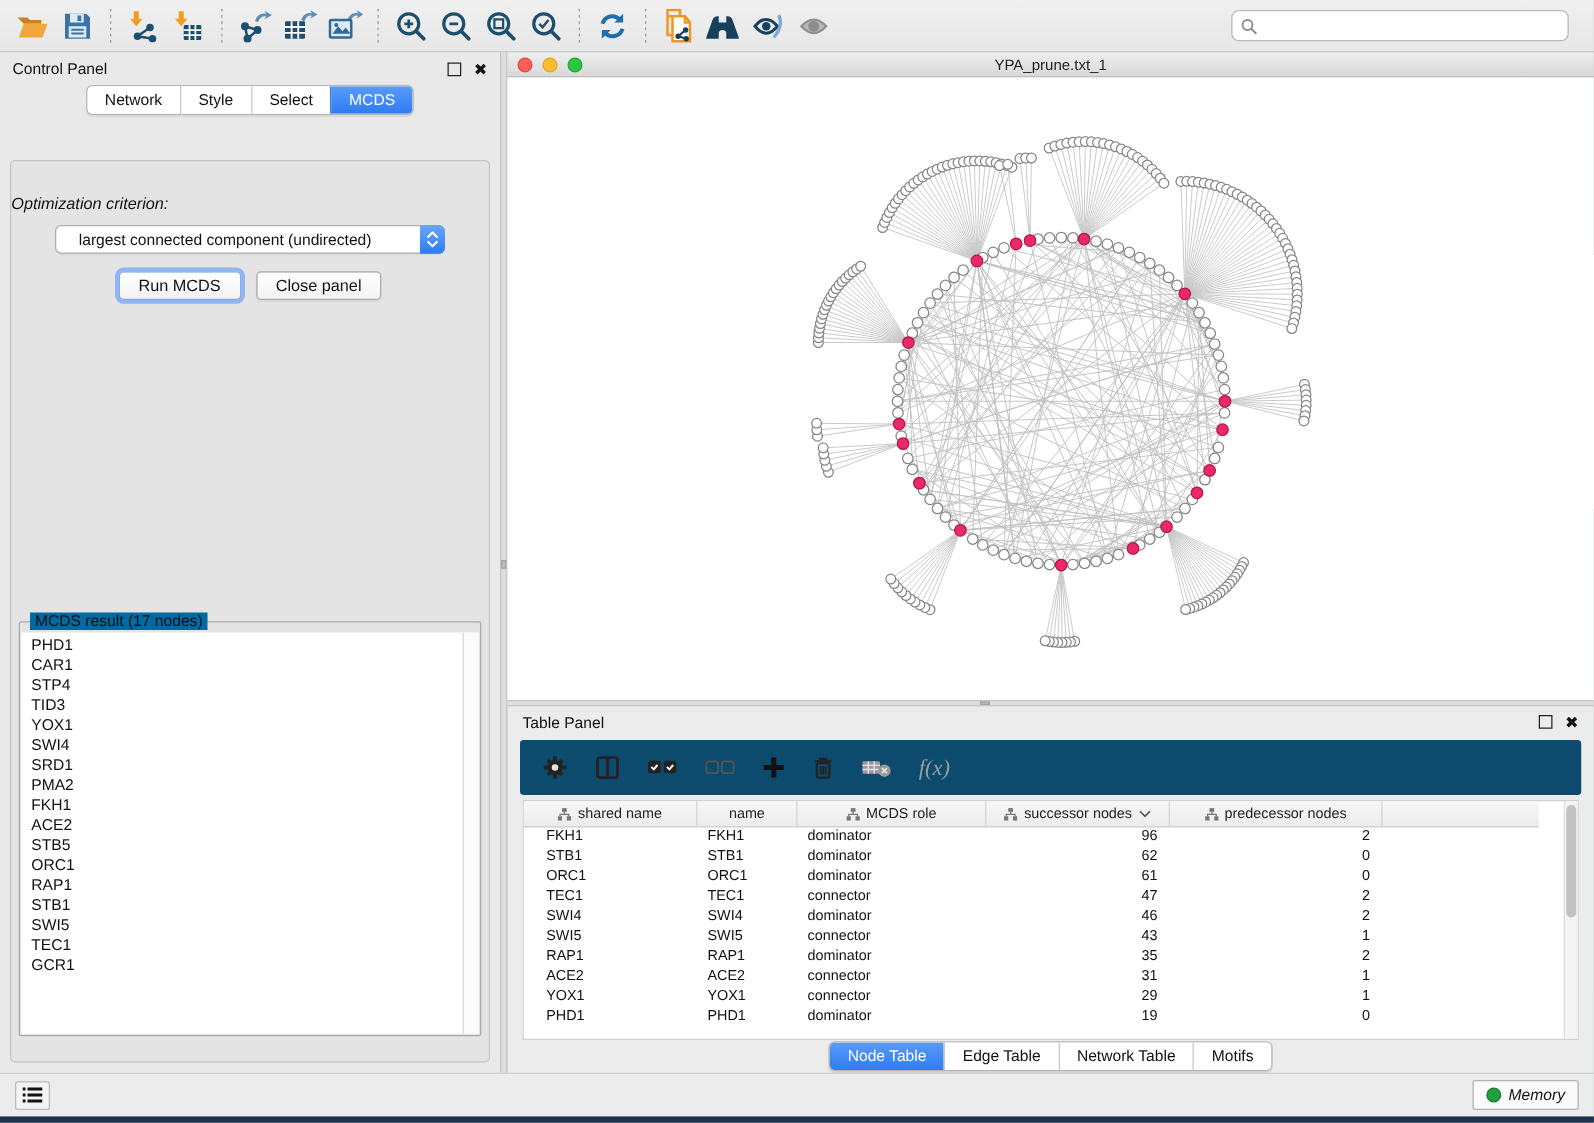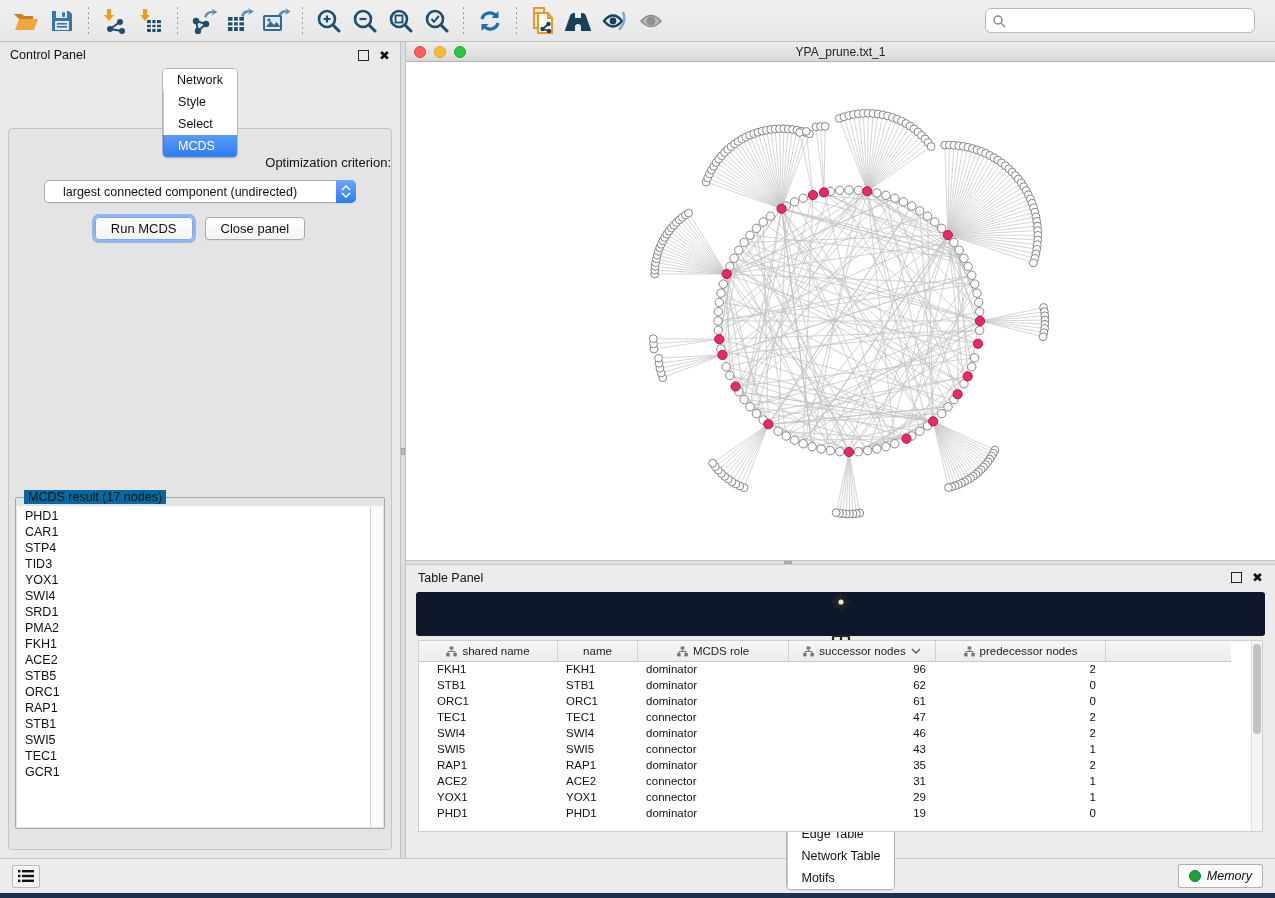"Network" .segctl { flex-direction: column -> none }
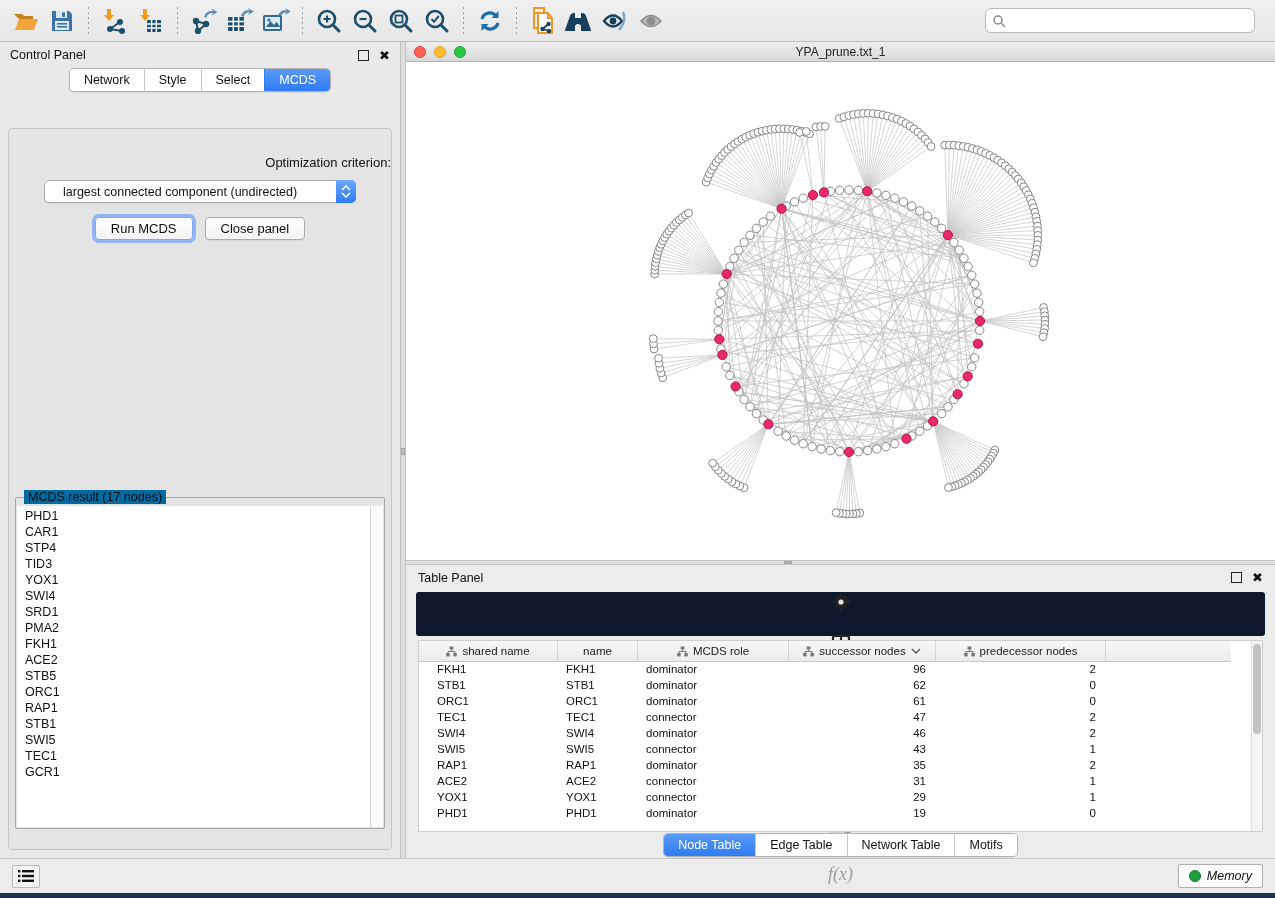"Optimization criterion:" .opt-label { font-style: none -> italic; text-align: right -> left }
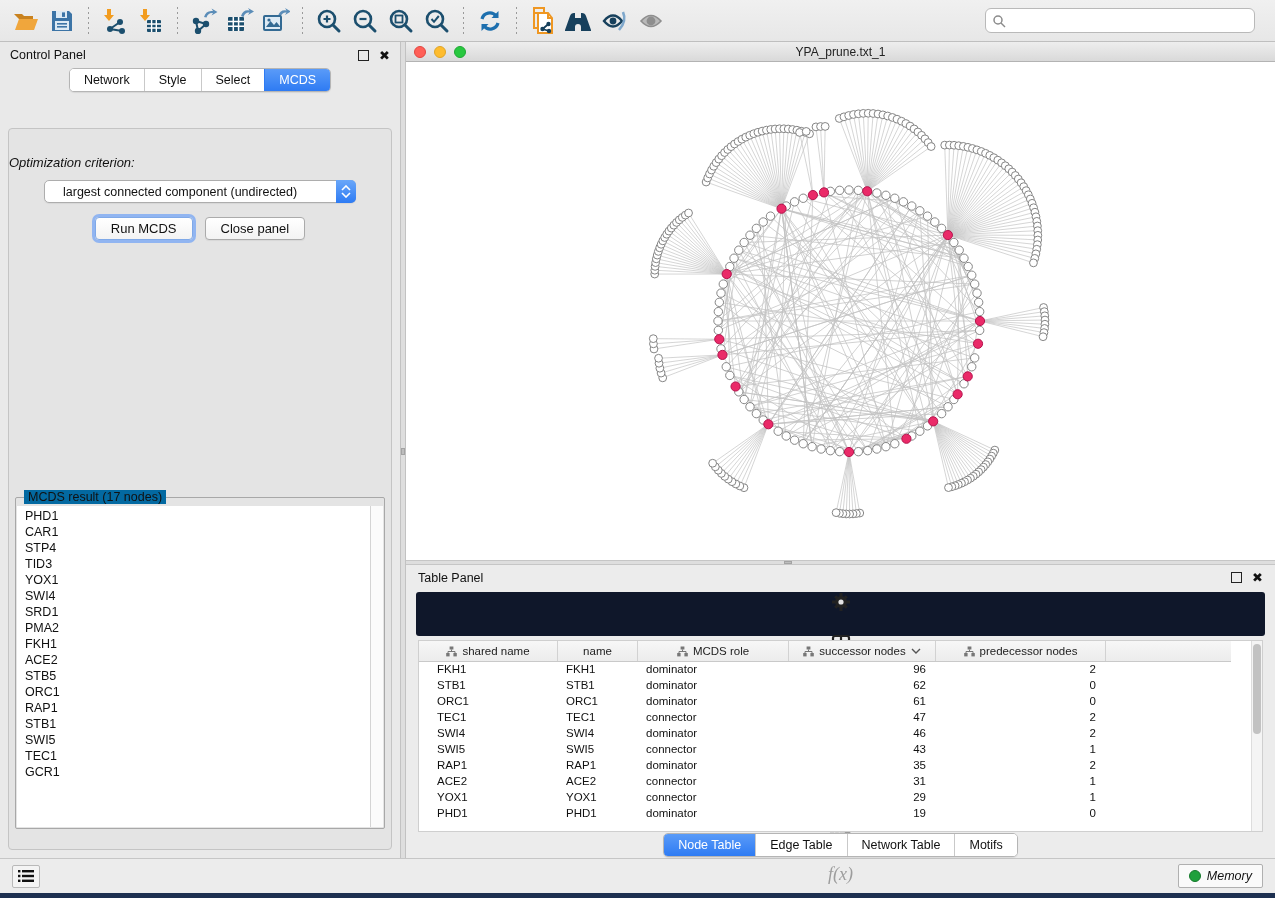"f(x)" .ttoolbar { background: #0f172a -> #0c4a6e; flex-direction: column -> none }
